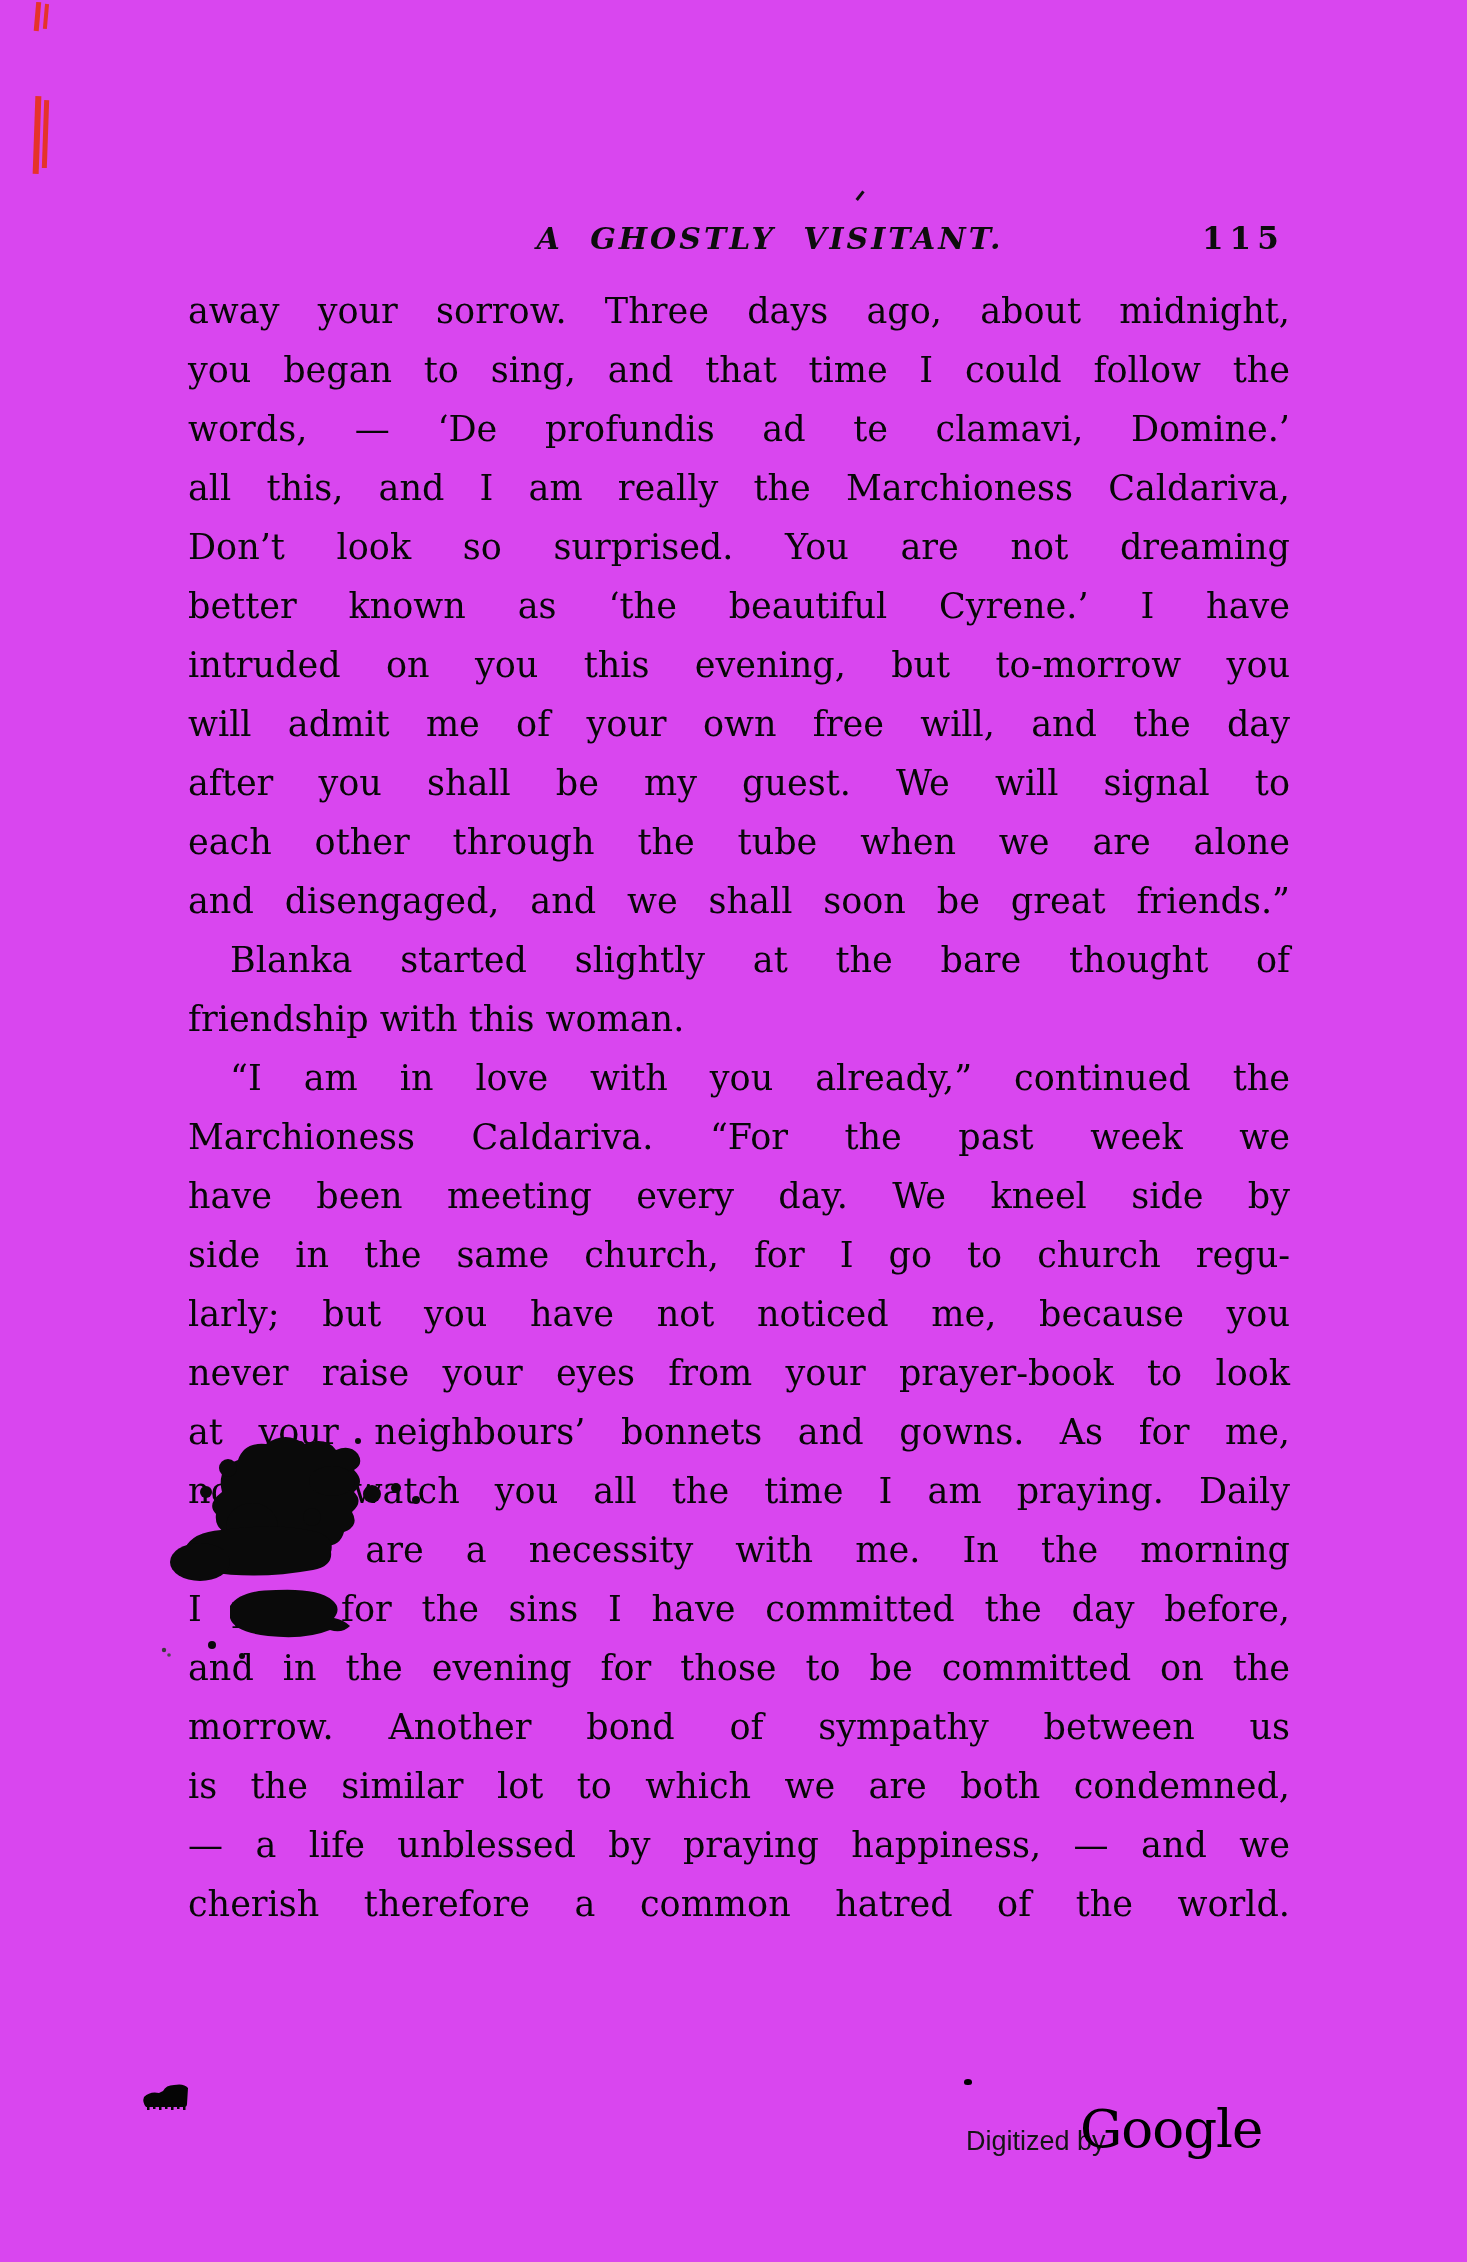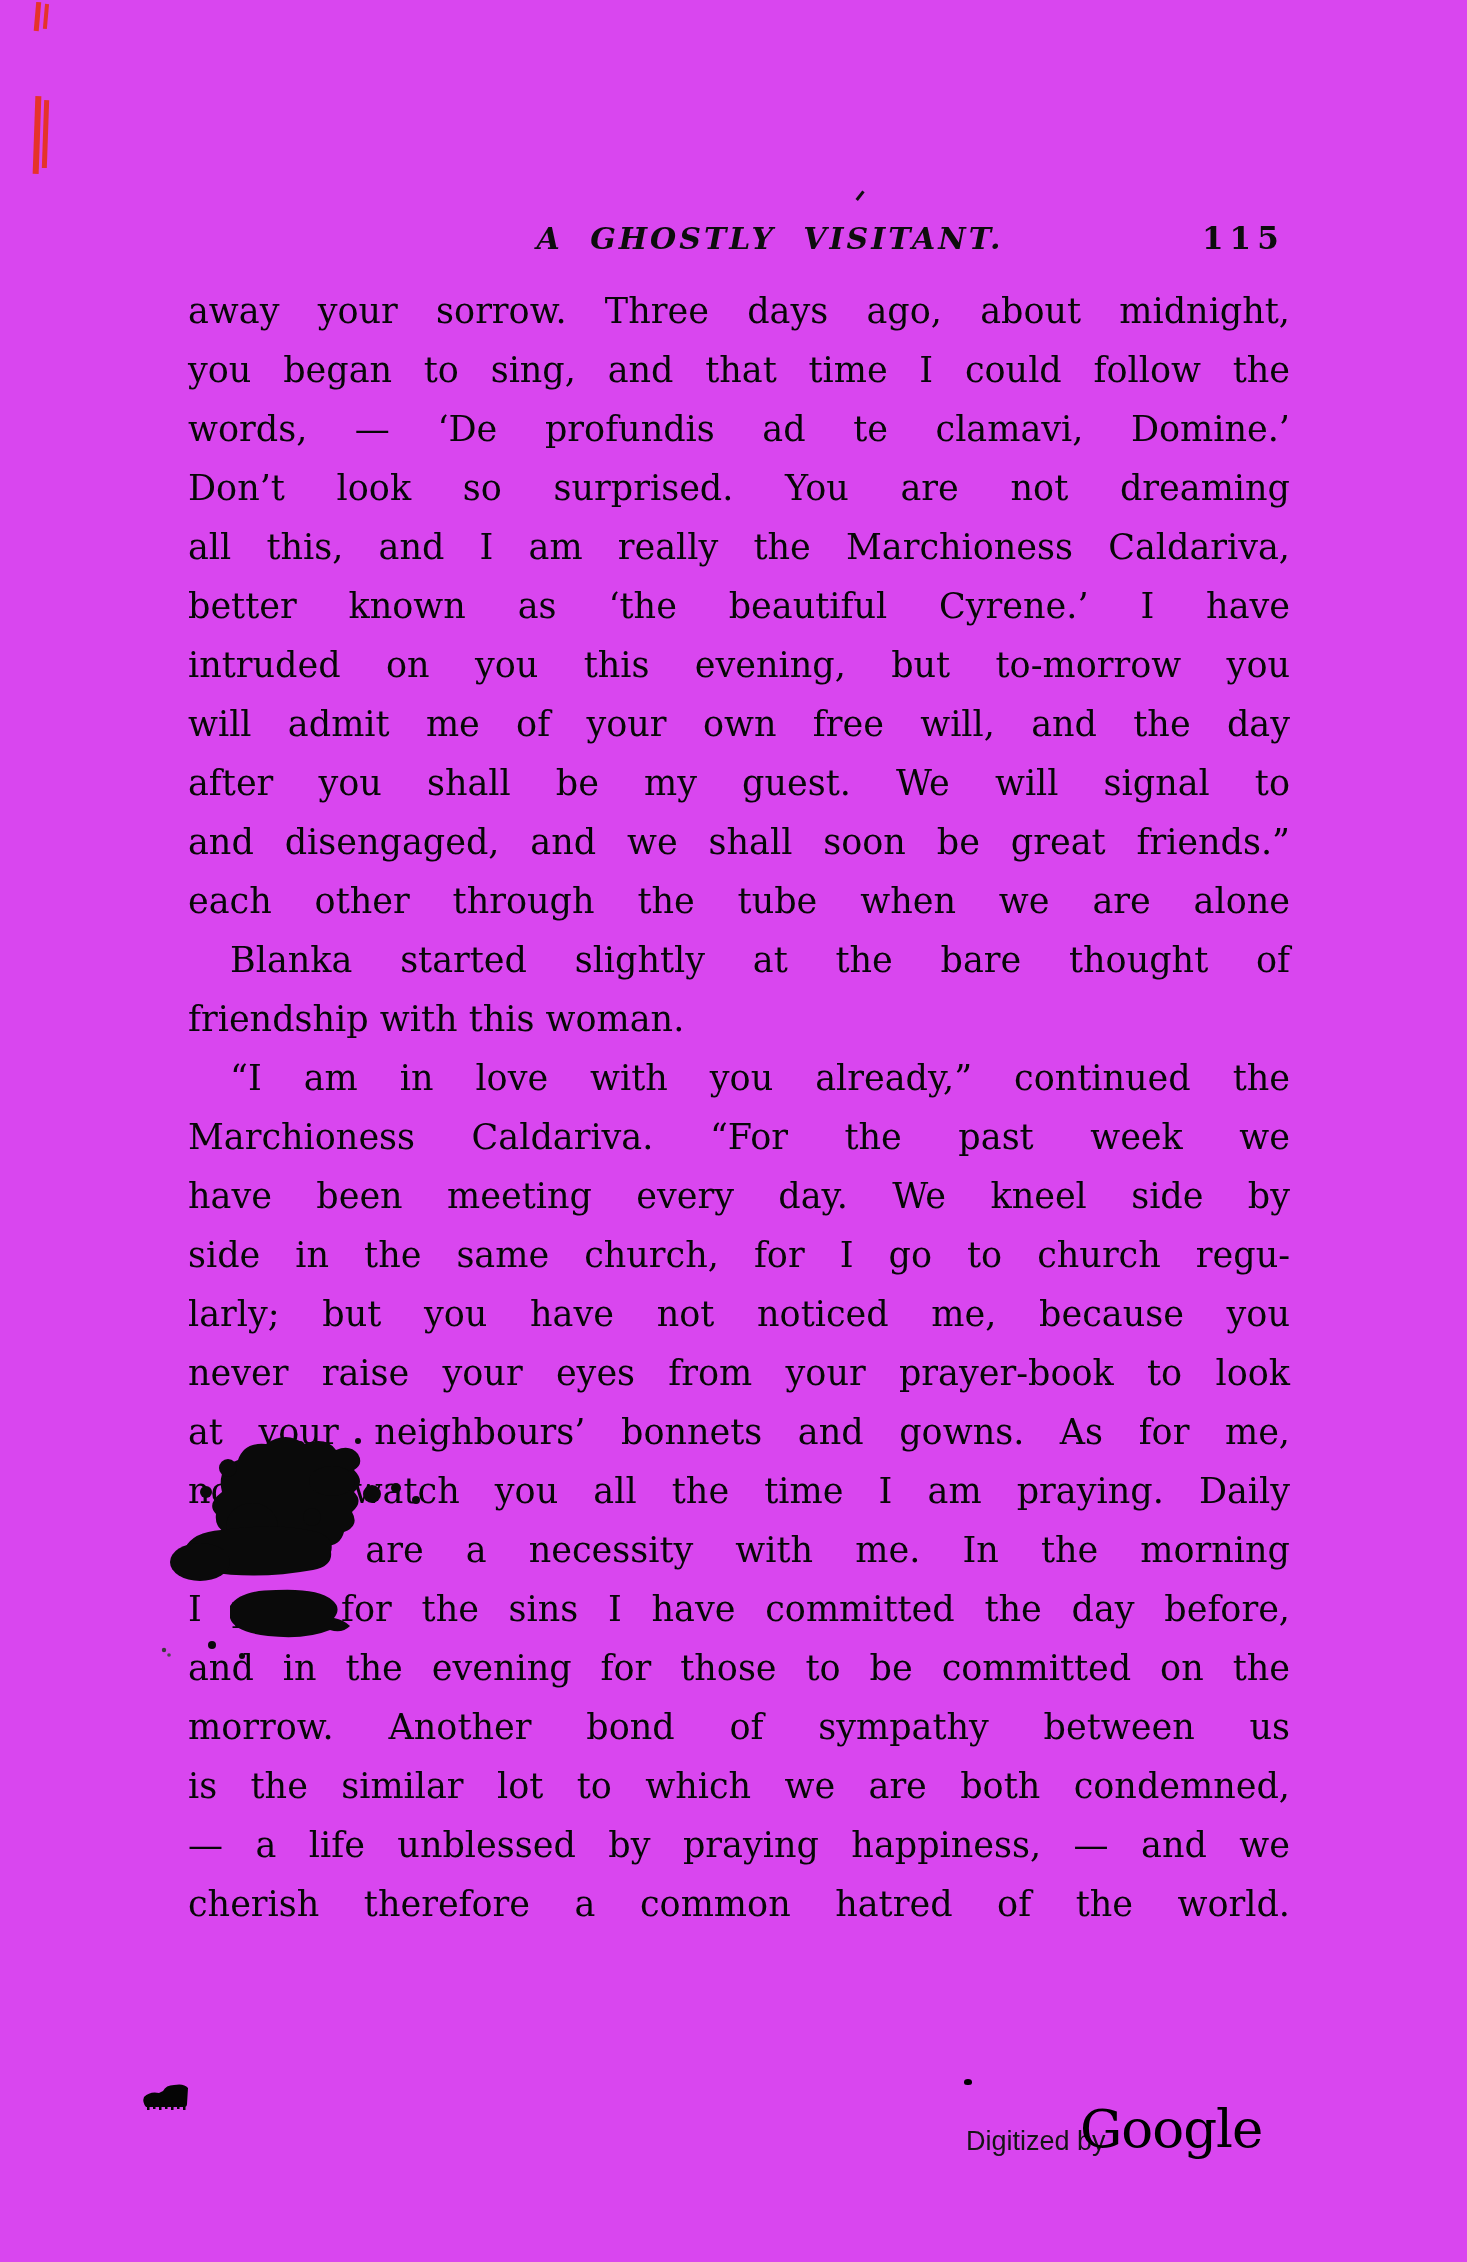"Don’t look so surprised. You" div.line { order: before "all this, and I am" -> after "all this, and I am" }
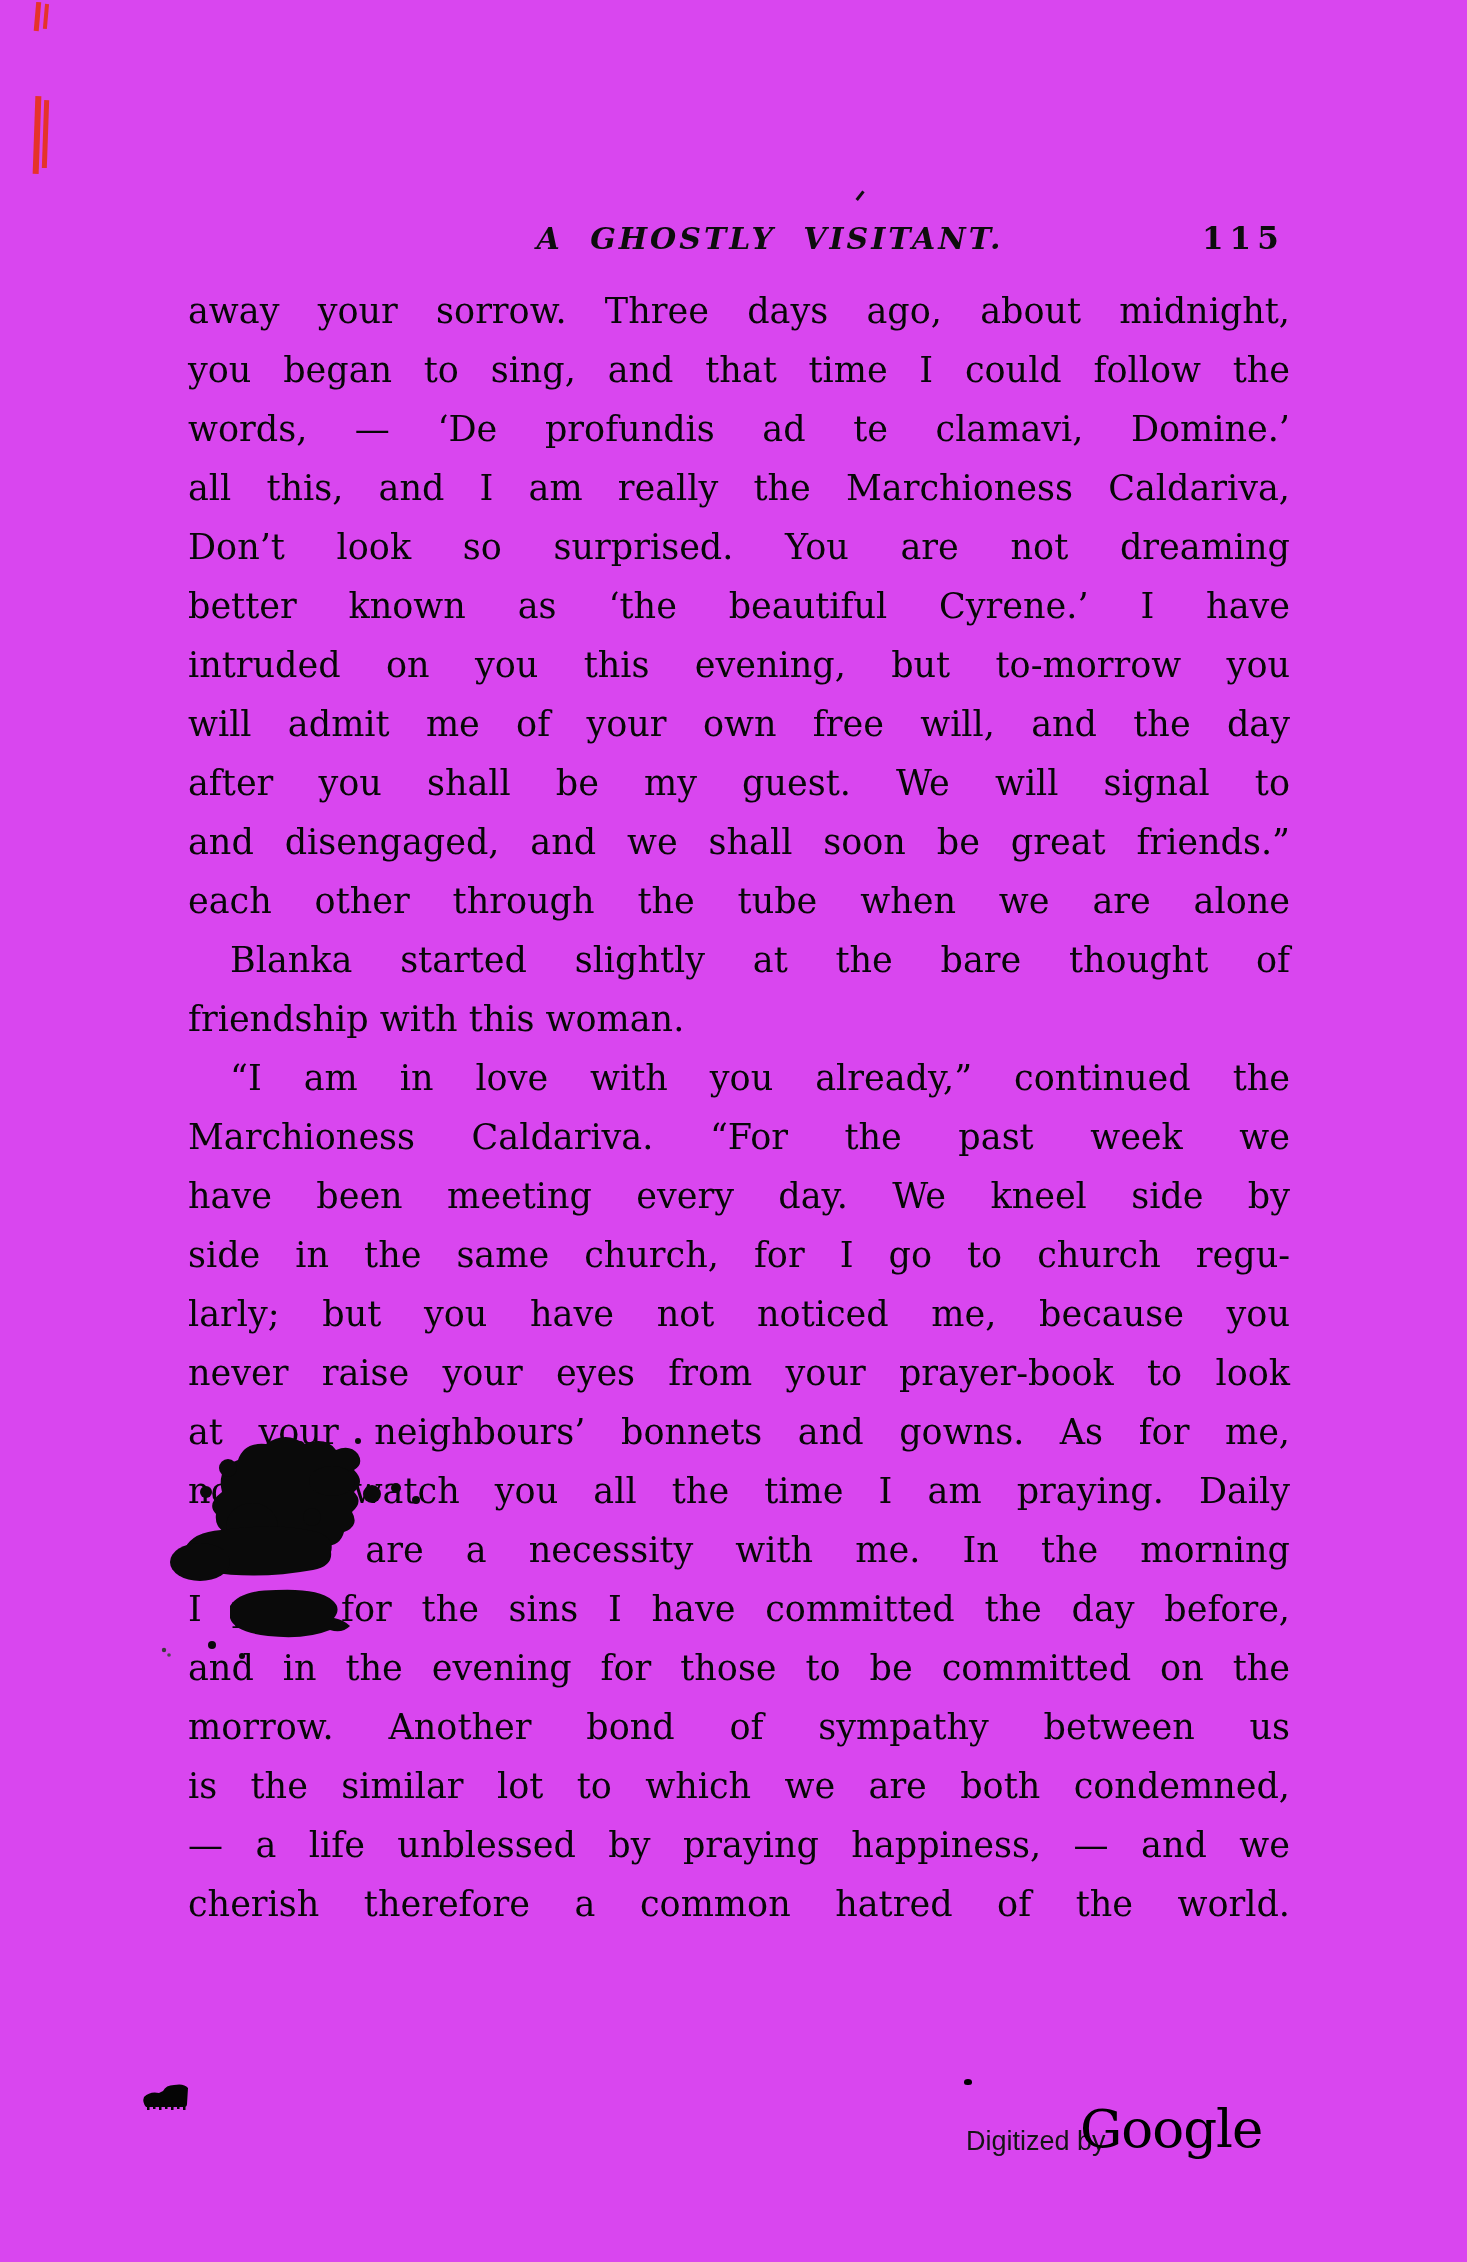"and disengaged, and we shall" div.line { order: before "each other through the tube" -> after "each other through the tube" }
